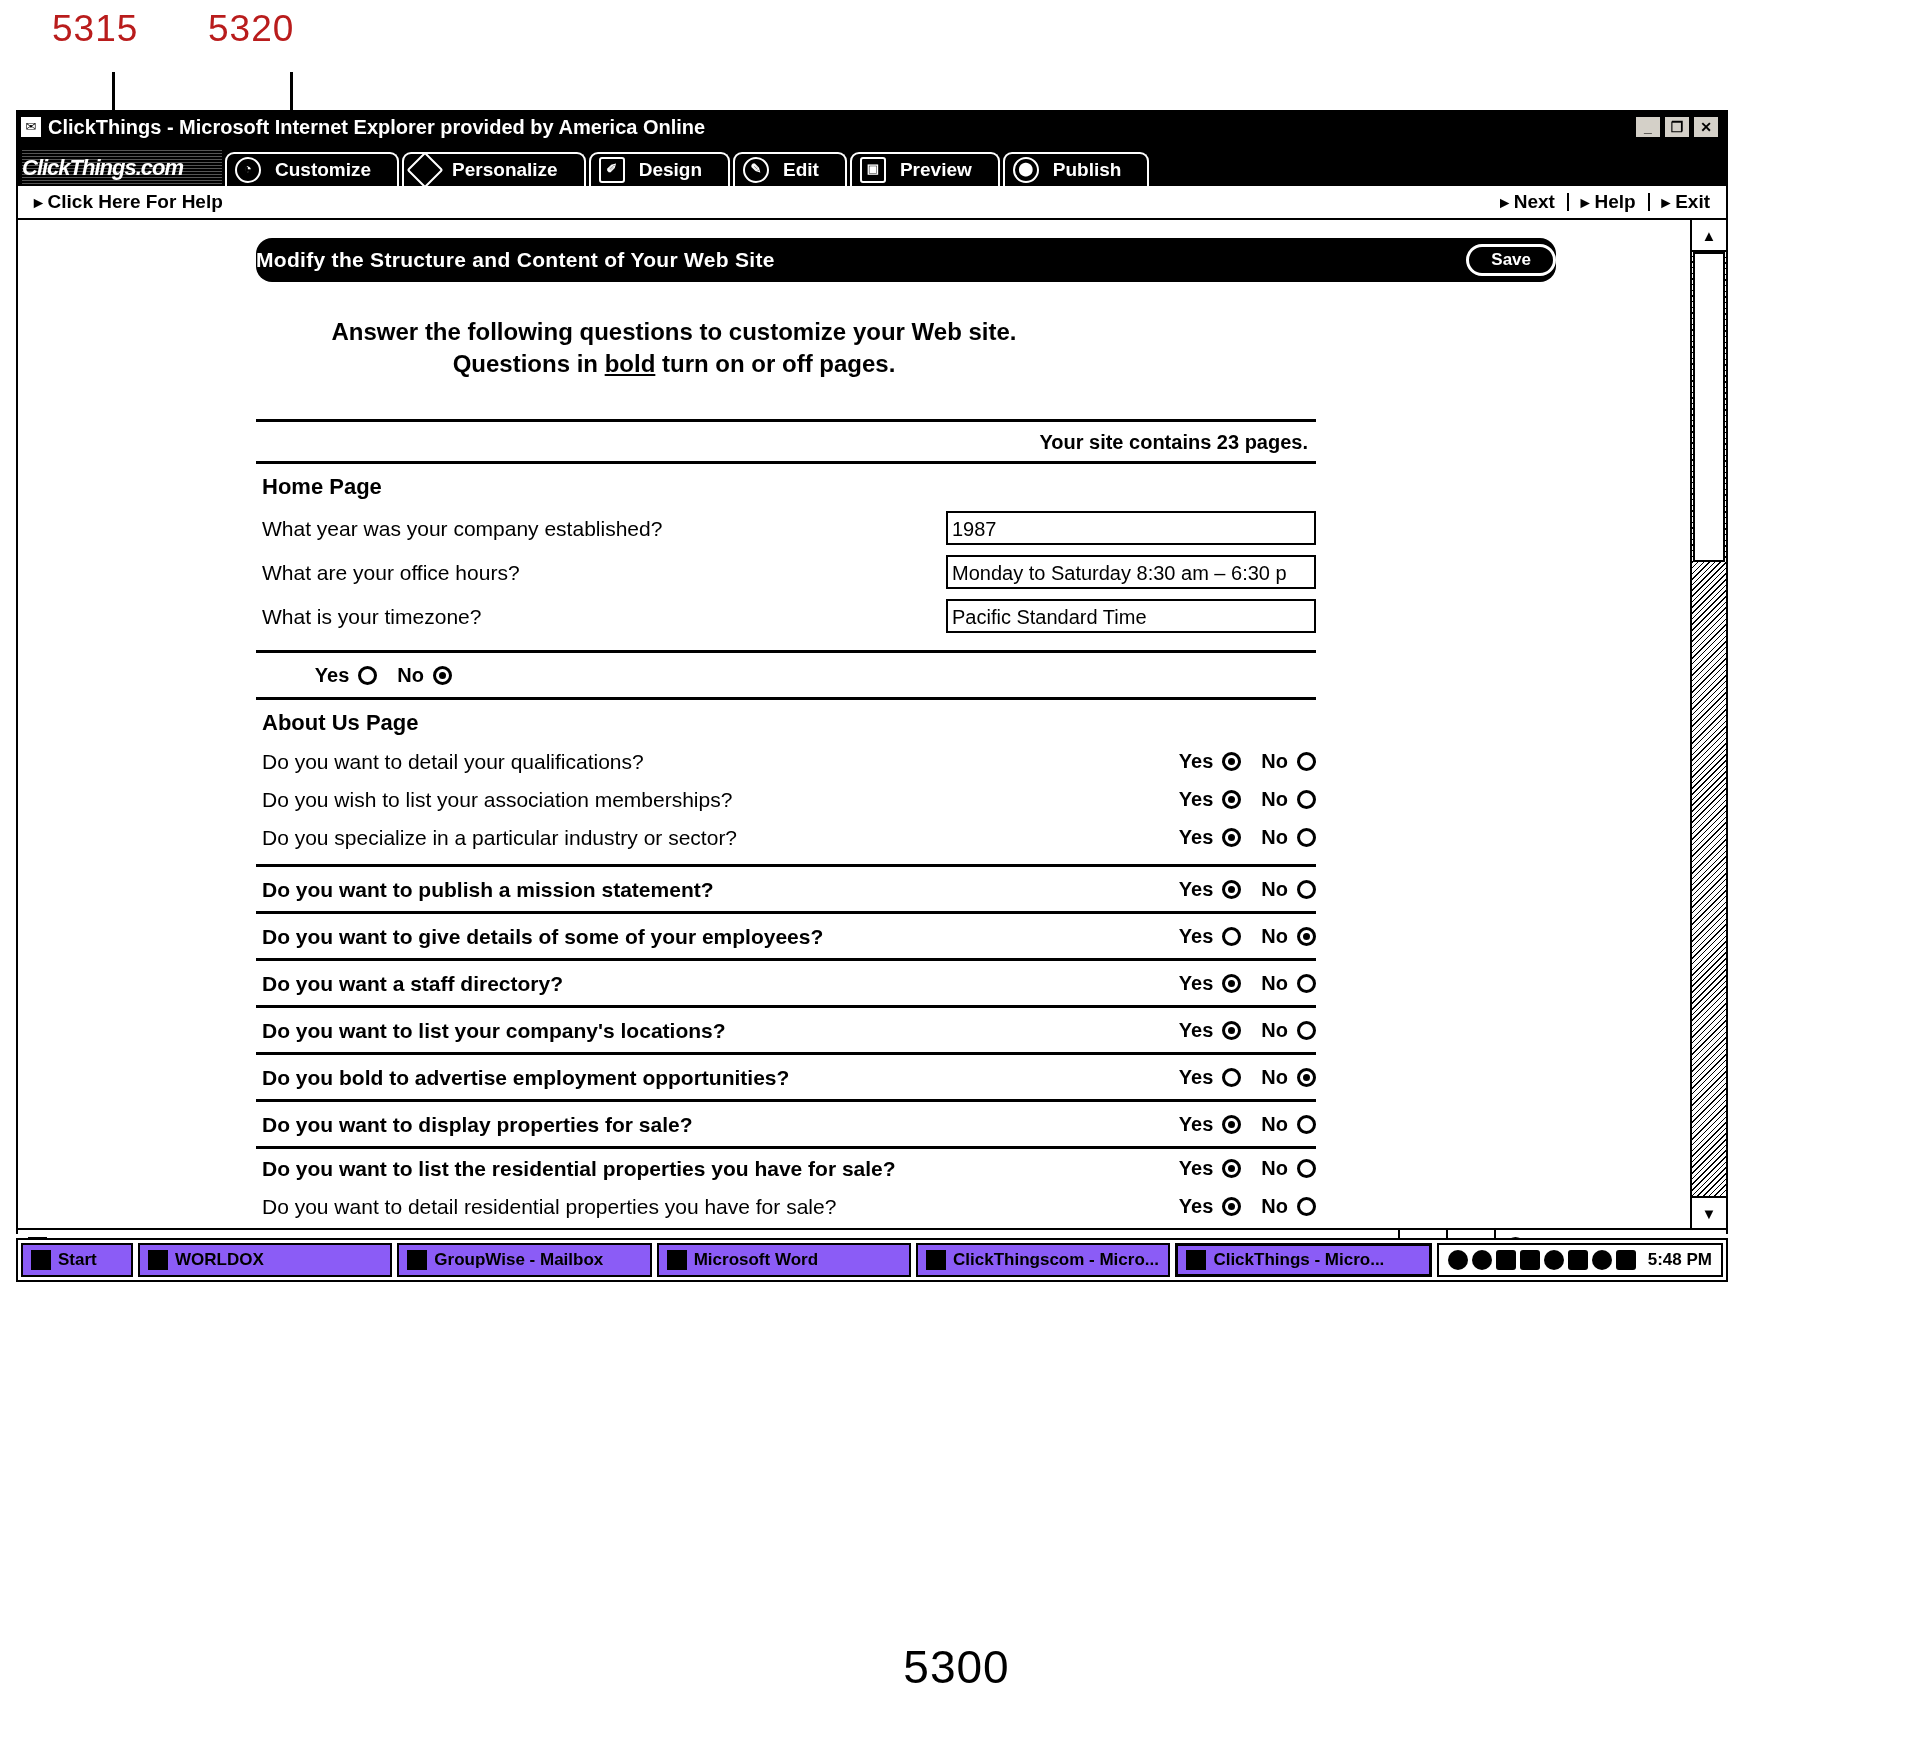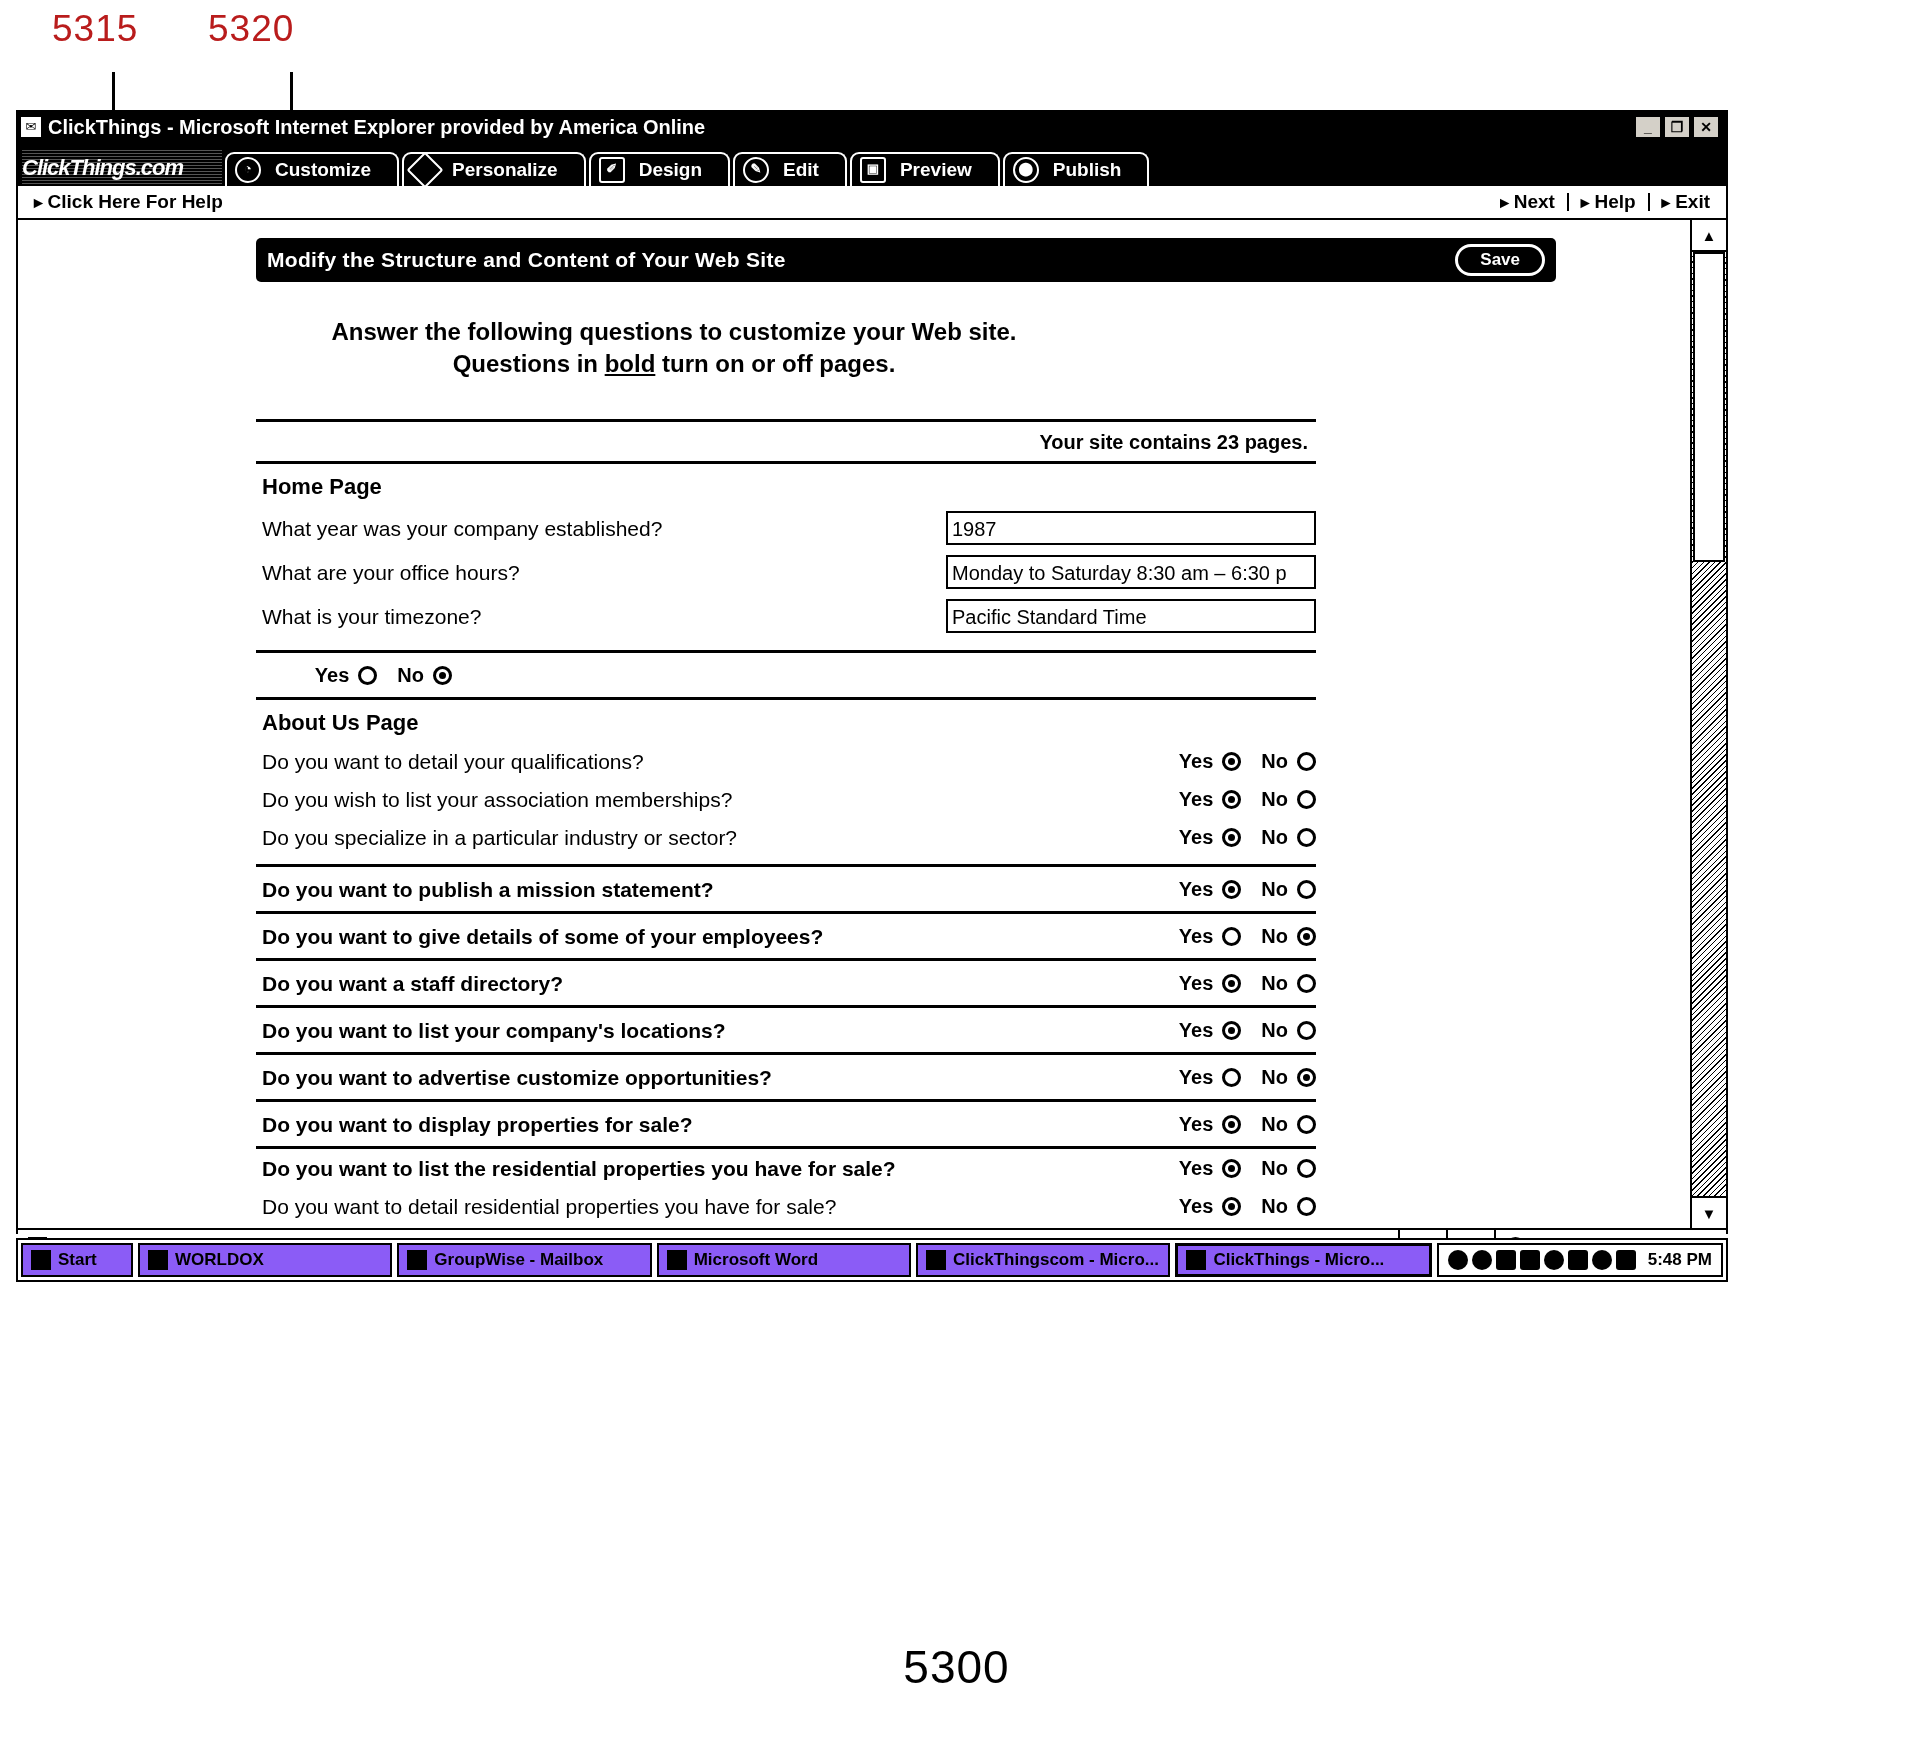"Modify the Structure and Content" .banner { border-radius: 5px -> 16px; padding: 0 11px -> 0 0 }
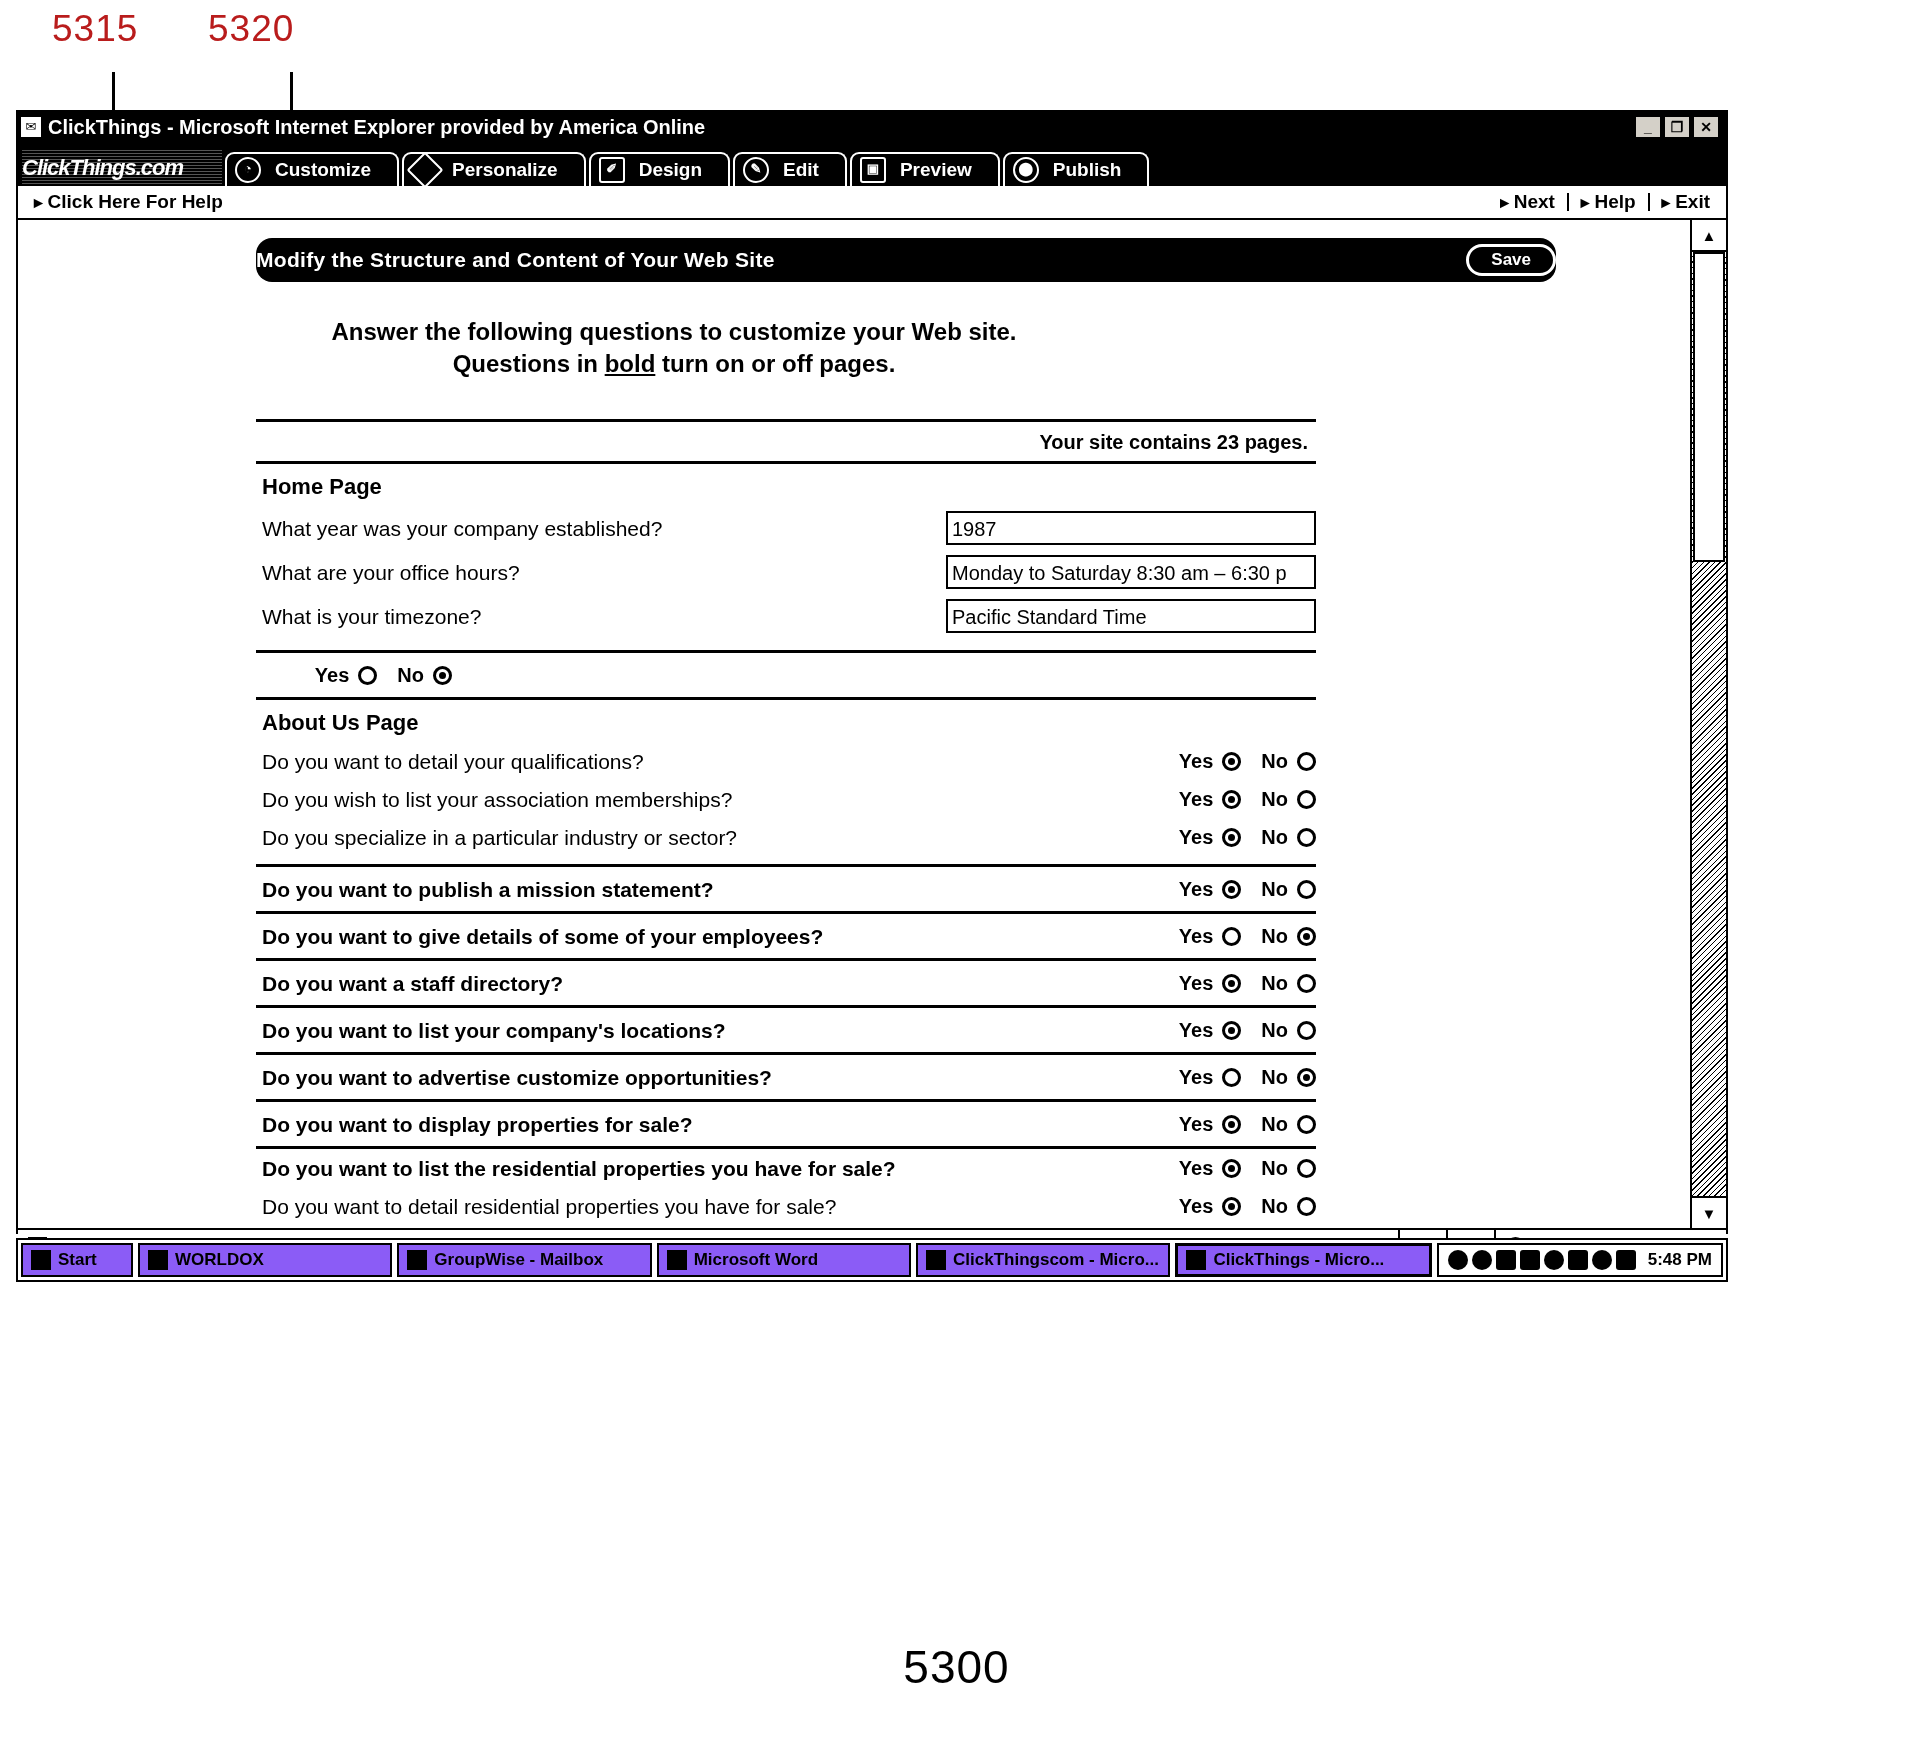"Do you want to advertise" div.q-text { text: want to advertise customize -> bold to advertise employment }
